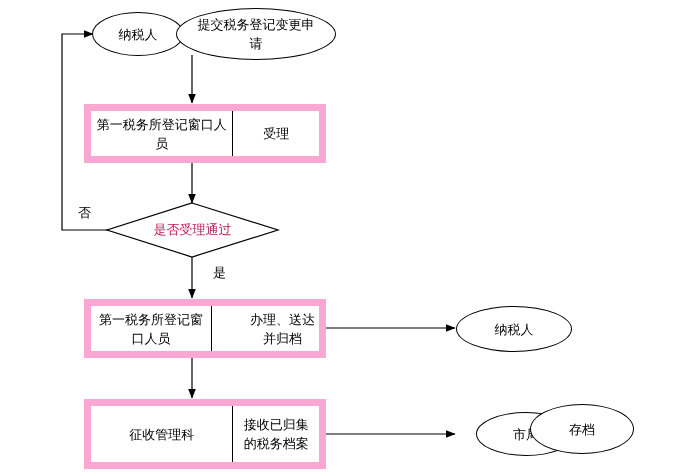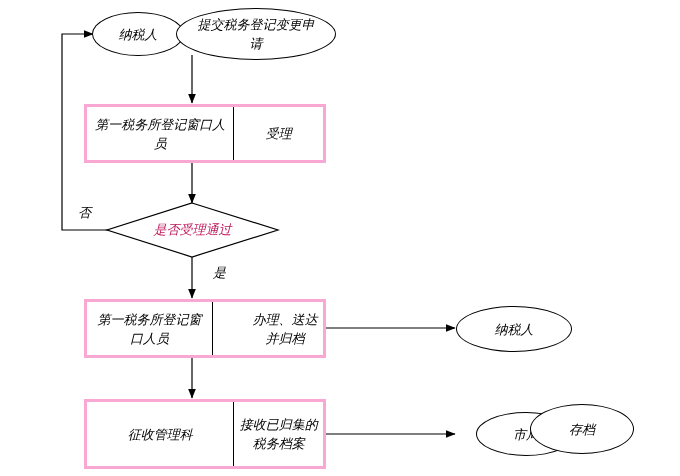"纳税人" #canvas { font-style: italic -> none }
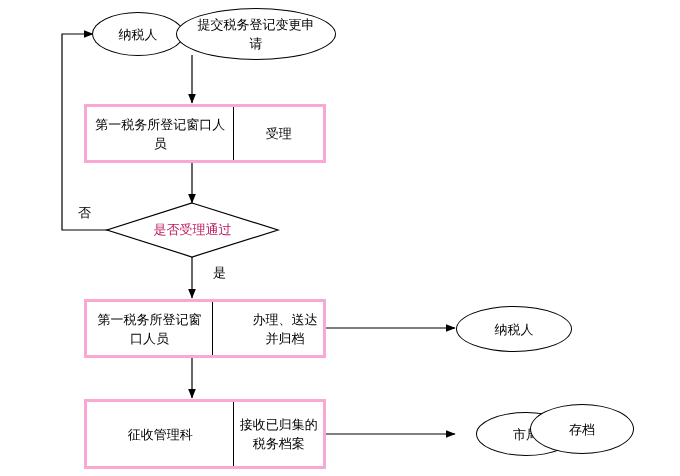"第一税务所登记窗口人员" .rect-pair { border: 3px solid #f9a8d4 -> 7px solid #f9a8d4 }
